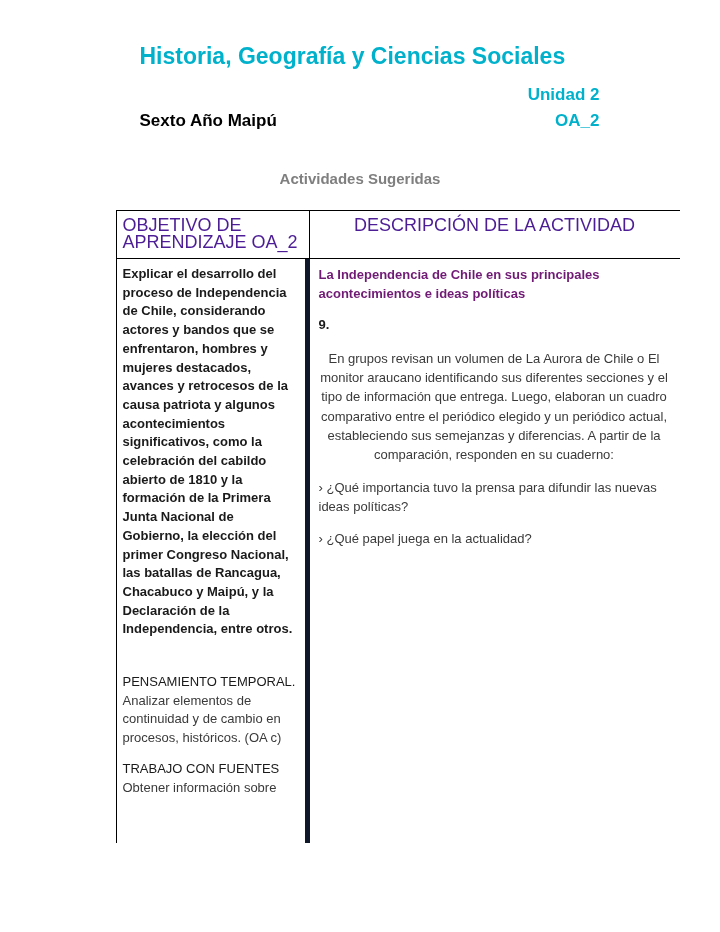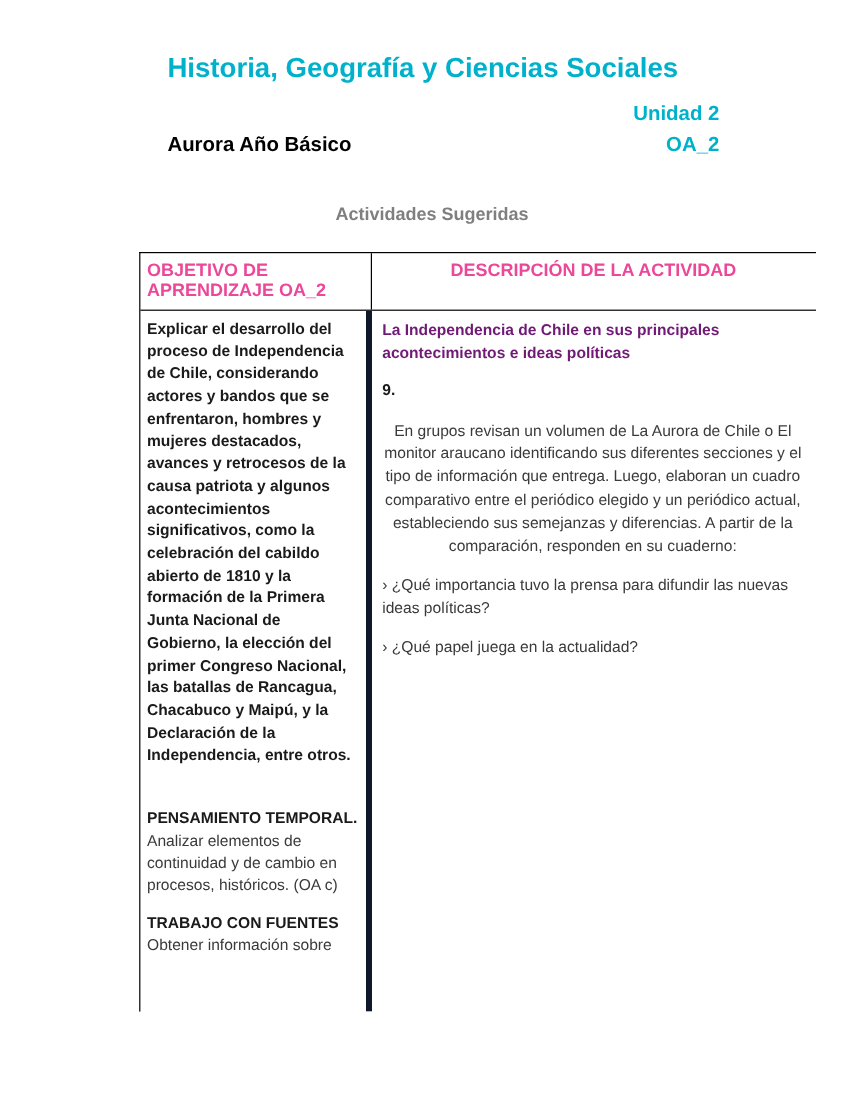"Aurora Año Básico" div.grade-label { text: Aurora Año Básico -> Sexto Año Maipú }
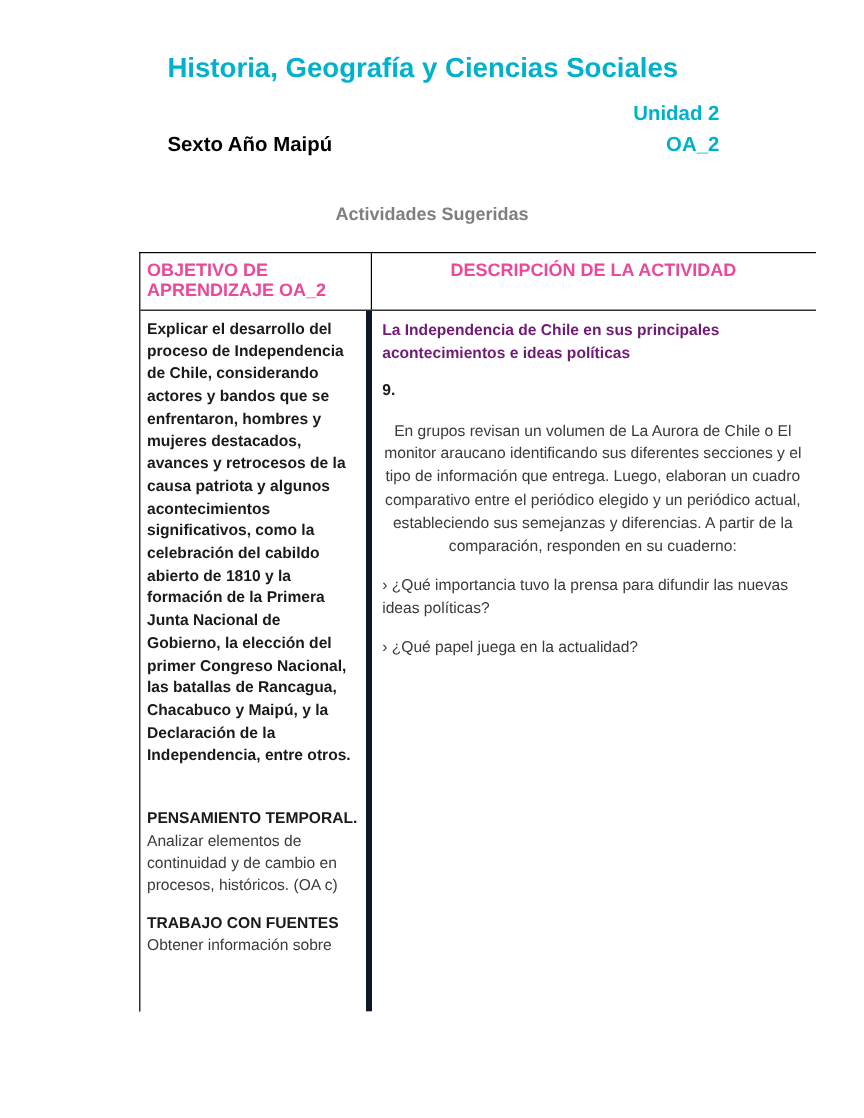"OBJETIVO DE APRENDIZAJE OA_2" .th { color: #ec4899 -> #4c1d95; font-size: 15px -> 18px; font-weight: bold -> normal }
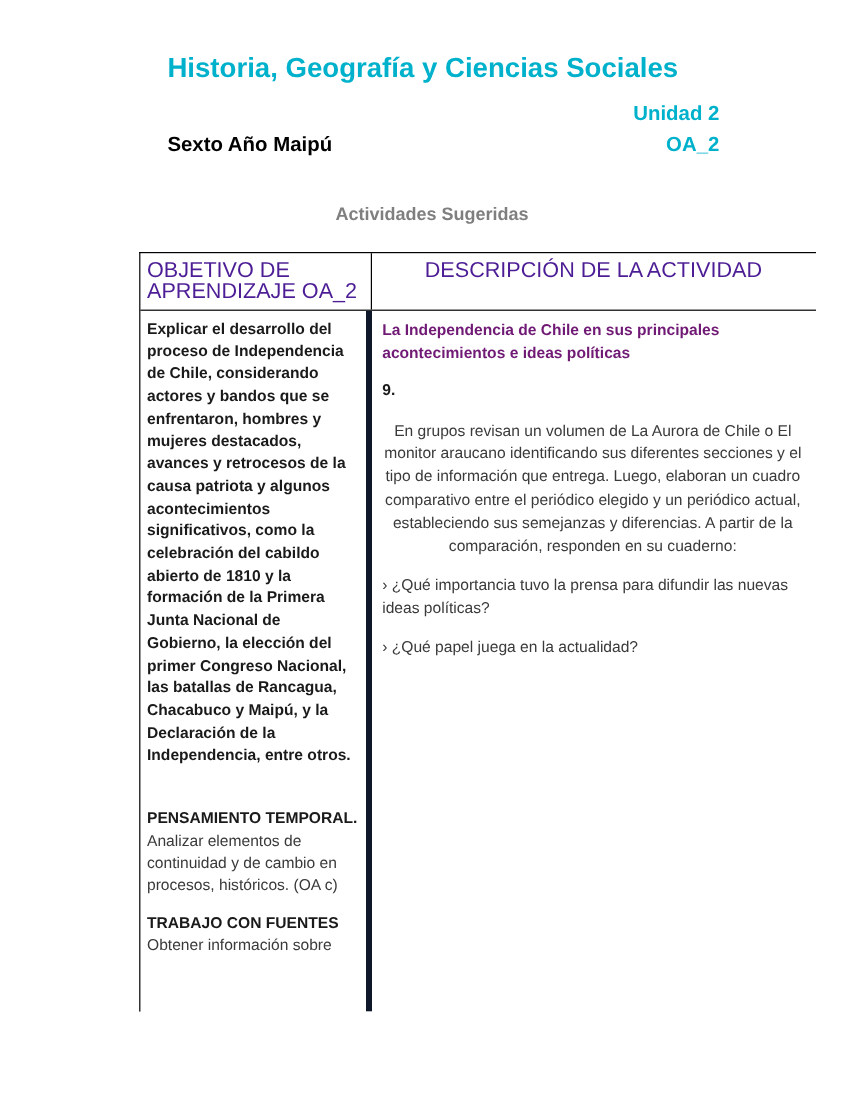"PENSAMIENTO TEMPORAL." .b { font-weight: bold -> normal }
